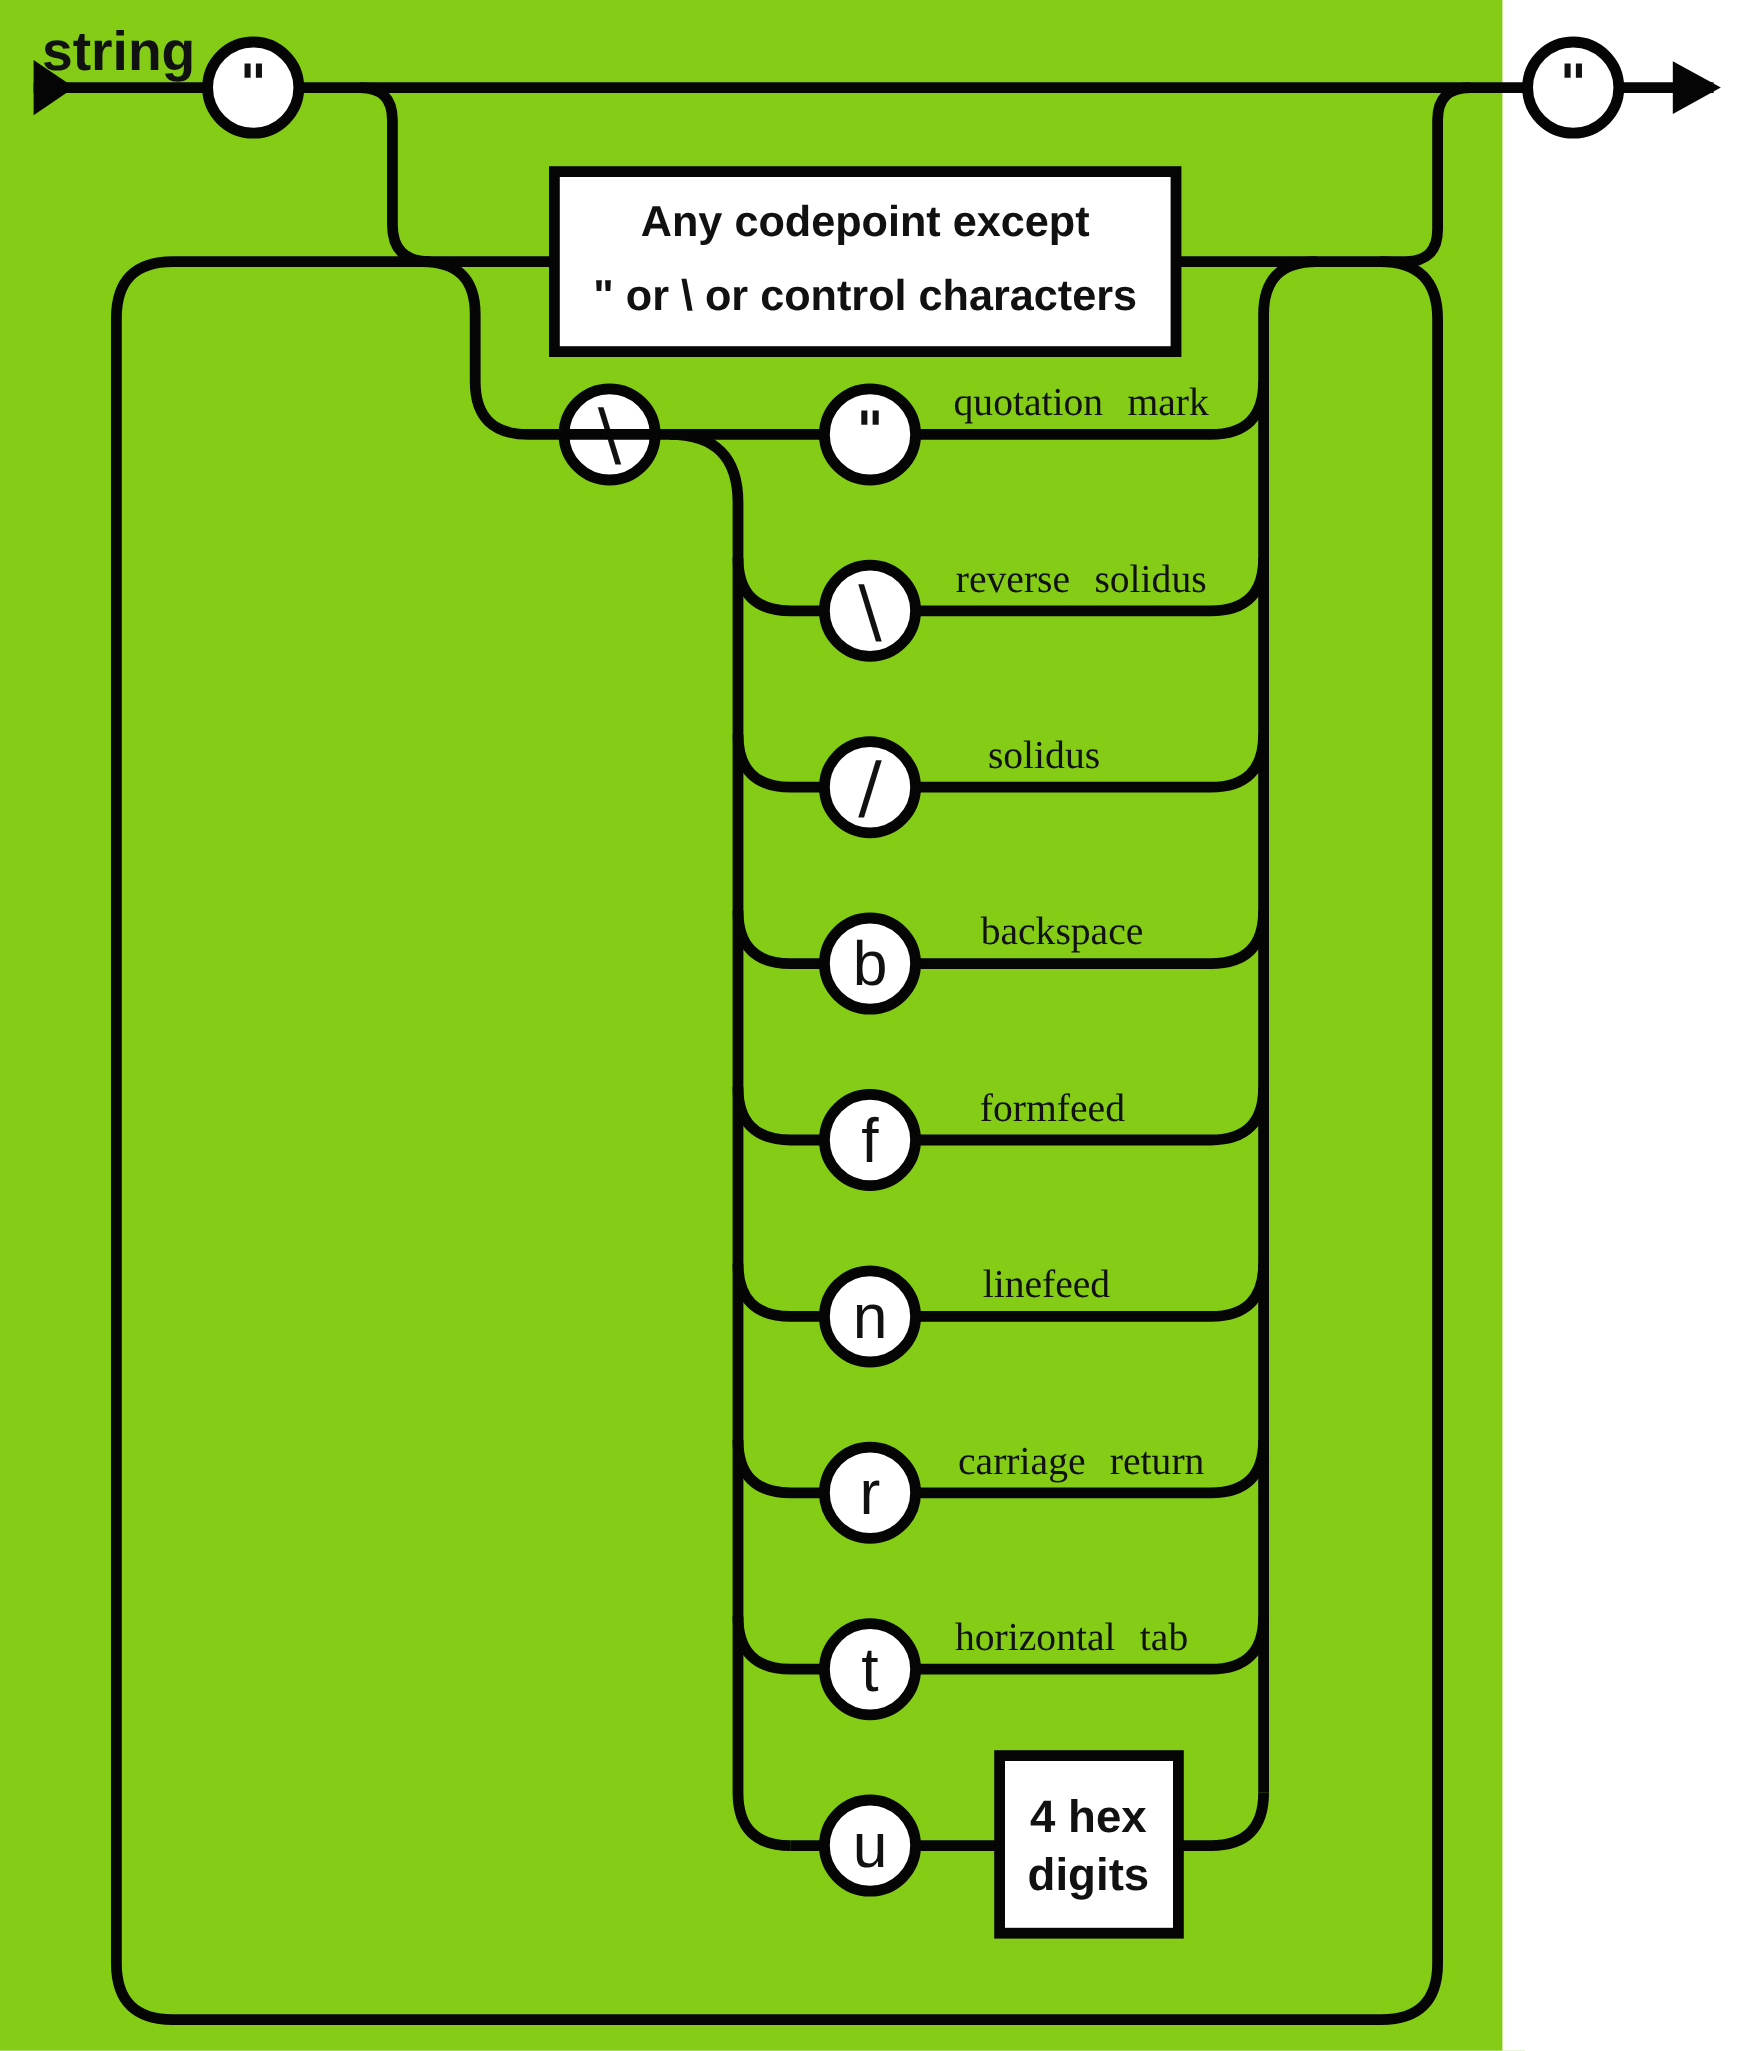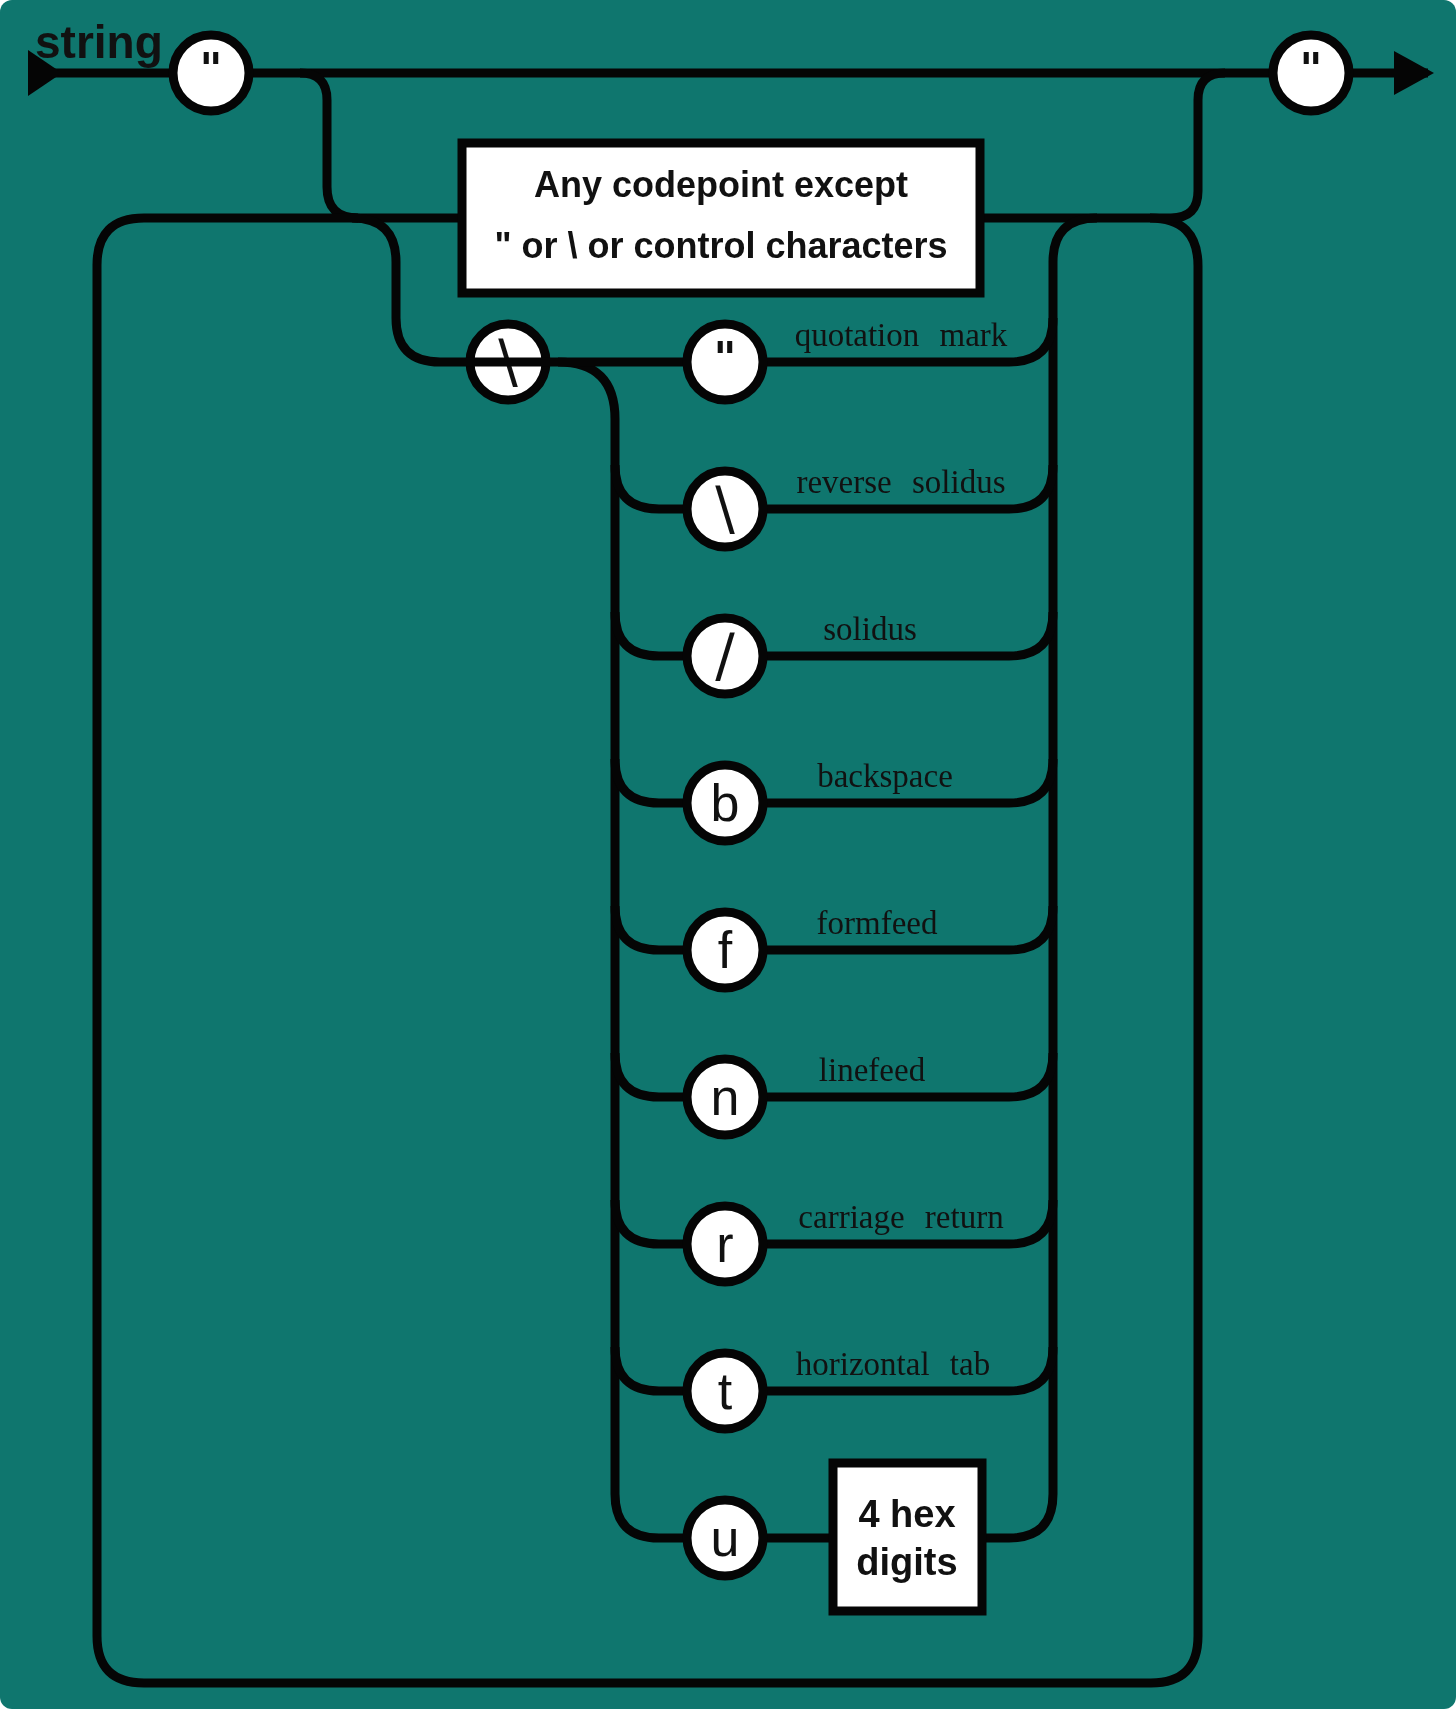"string" .canvas { background: #0f766e -> #84cc16; border-radius: 12px -> none; width: 1456px -> 1252px }
